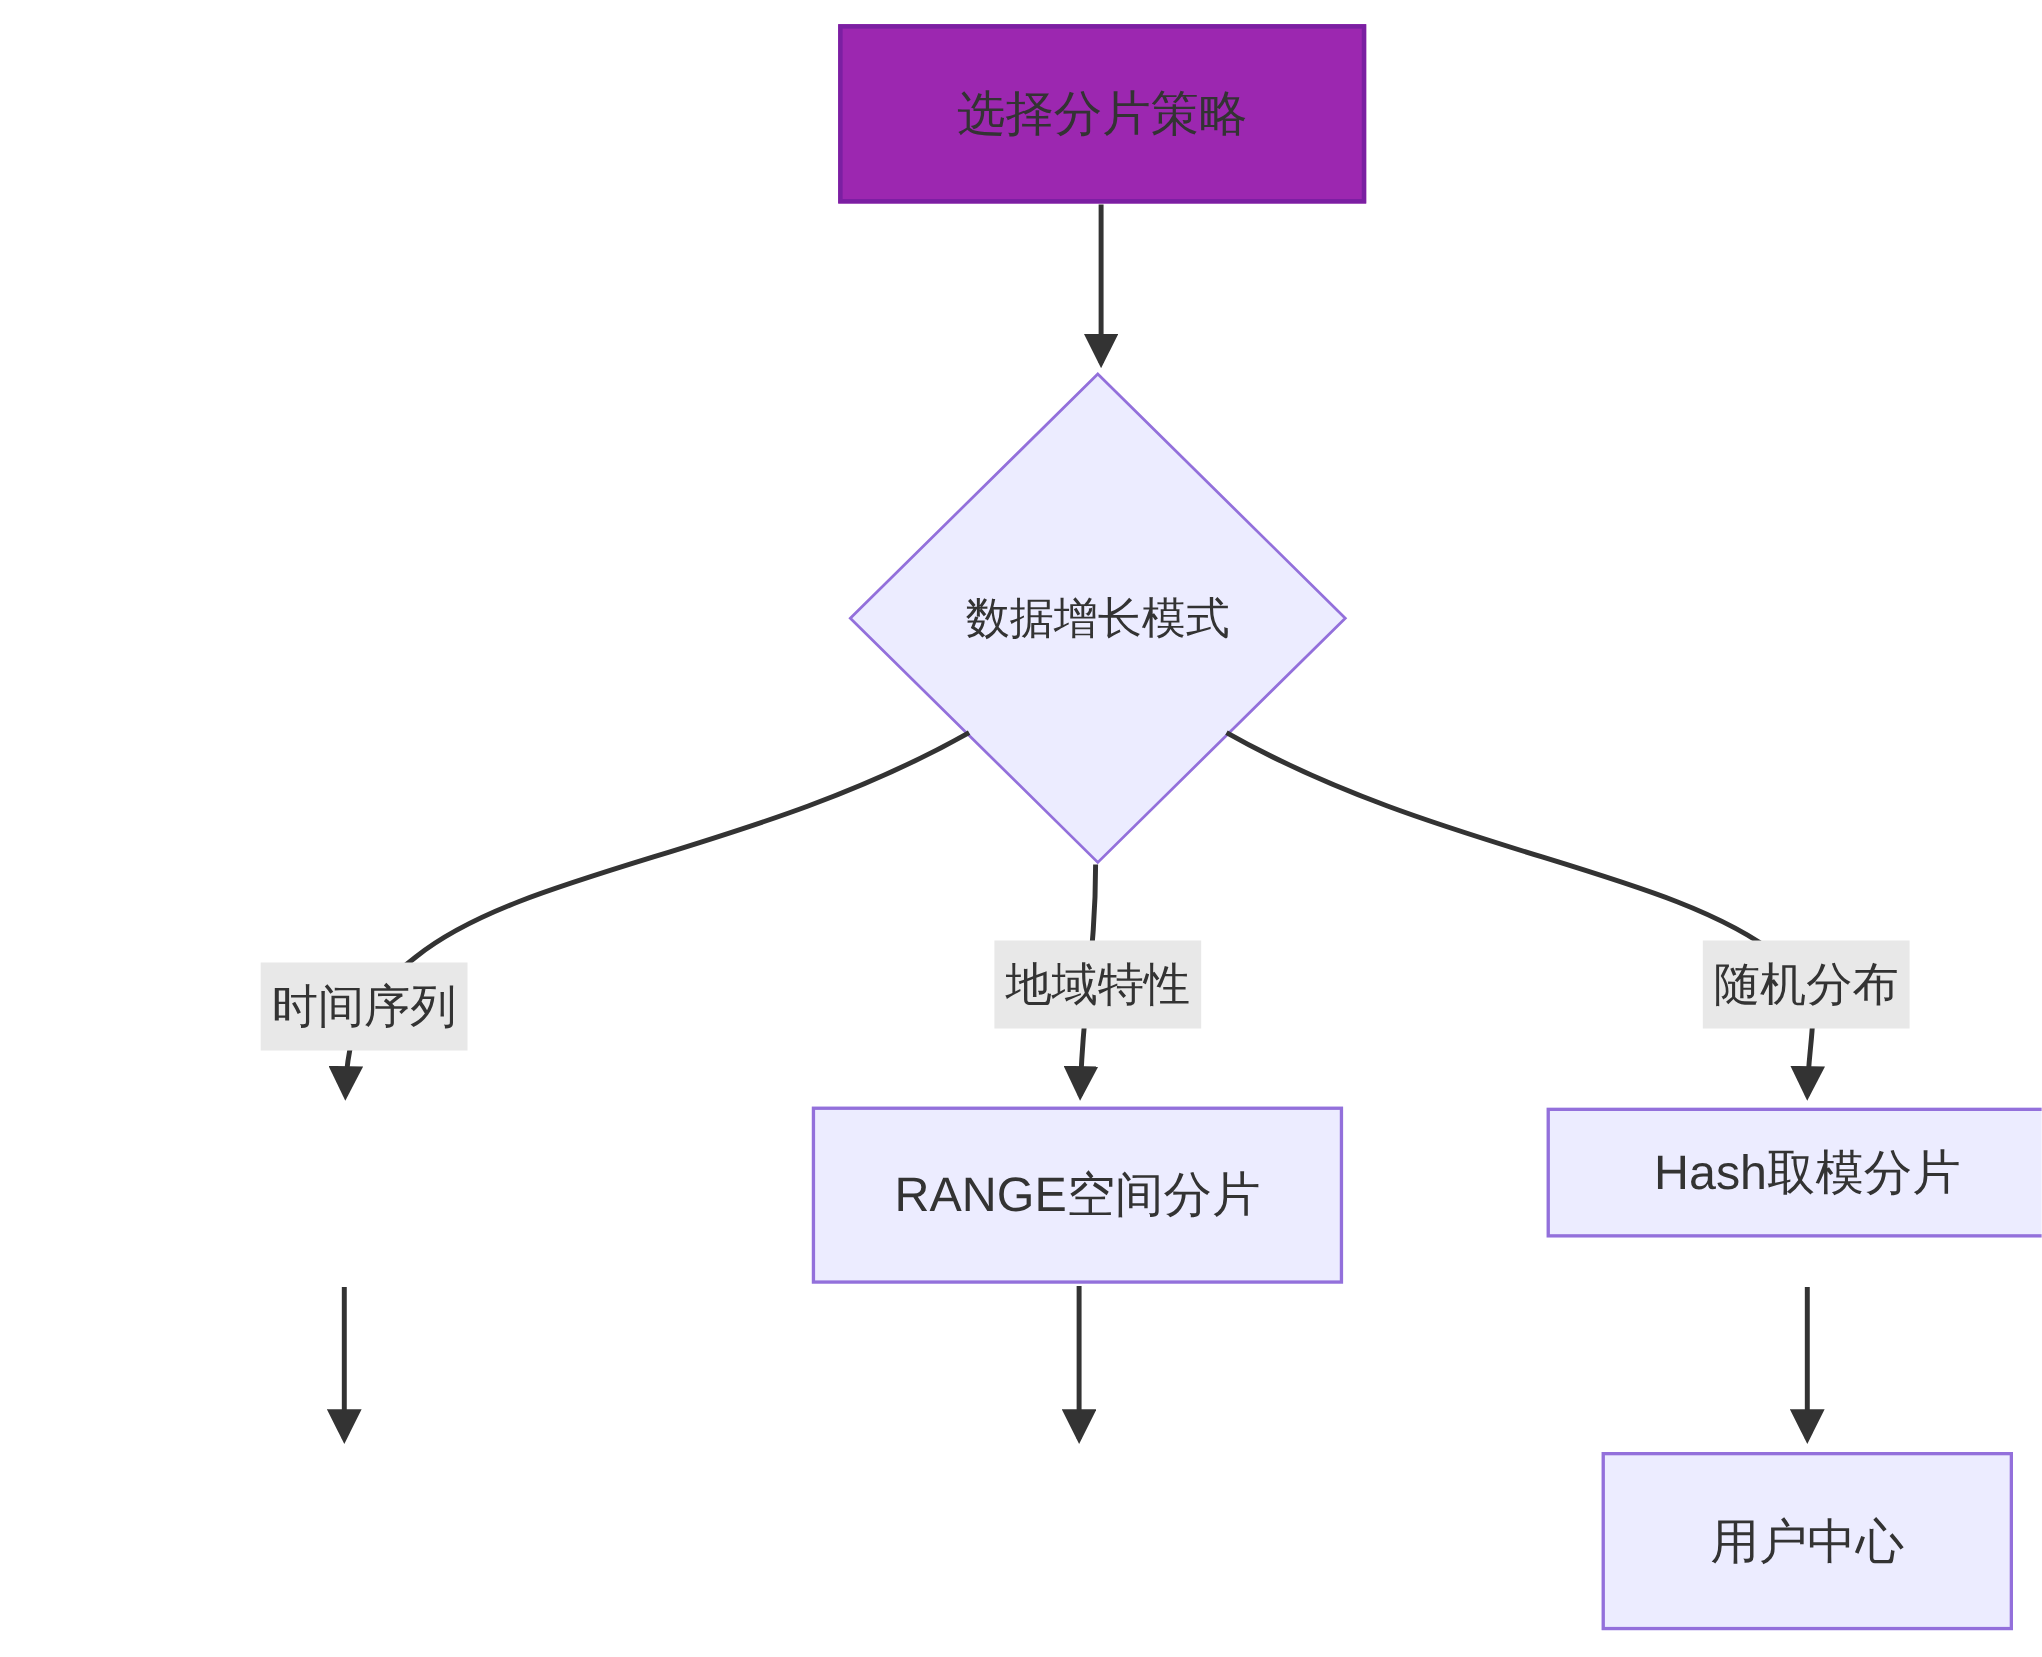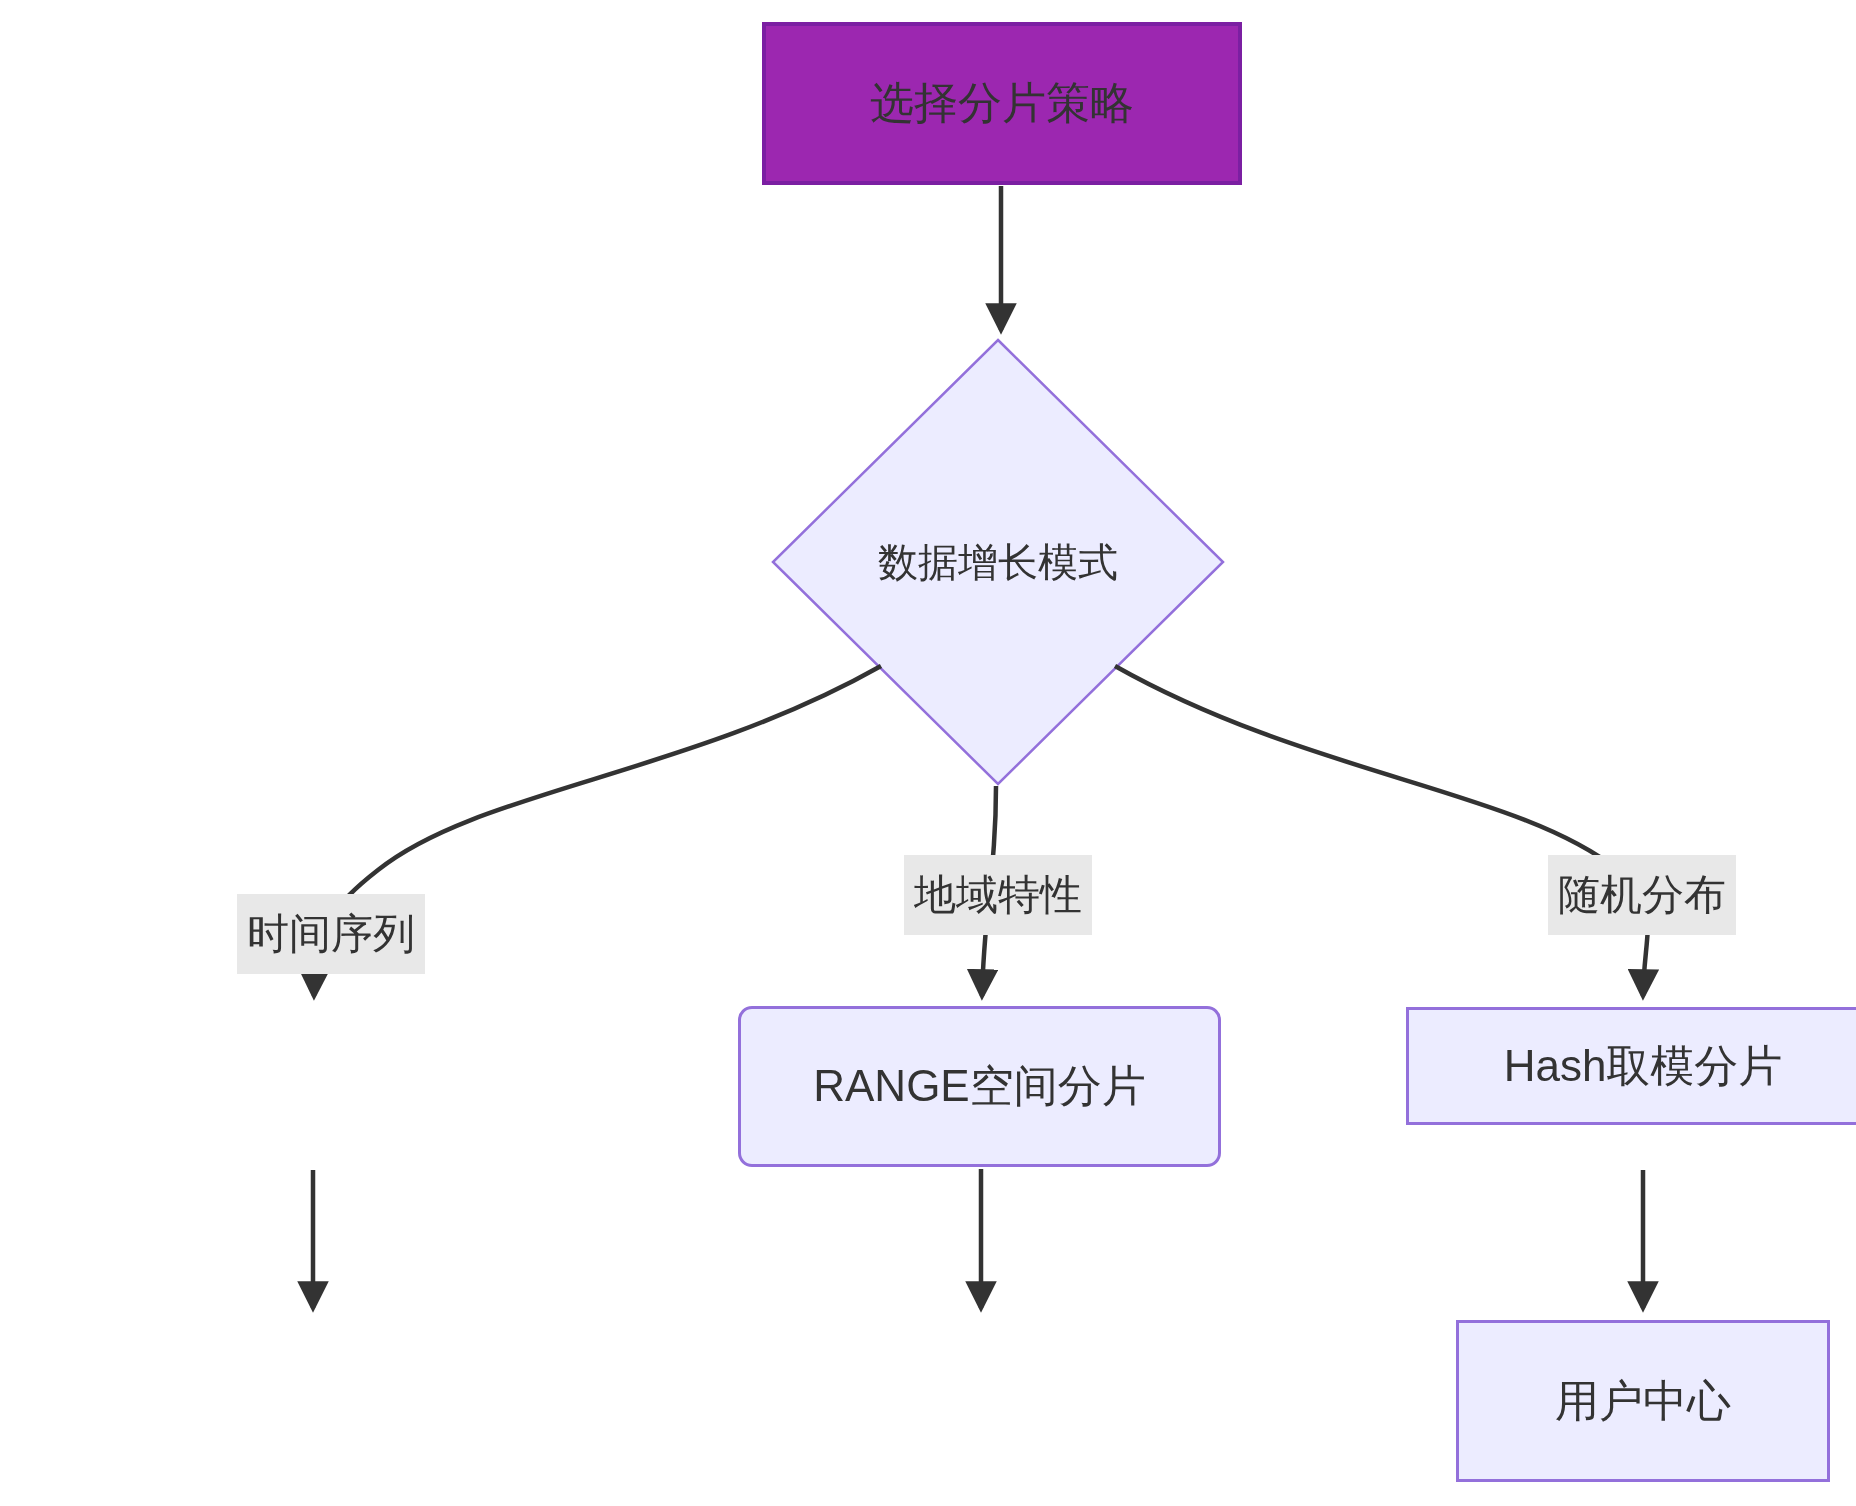"时间序列" .lbl-time { top: 934px -> 915px }
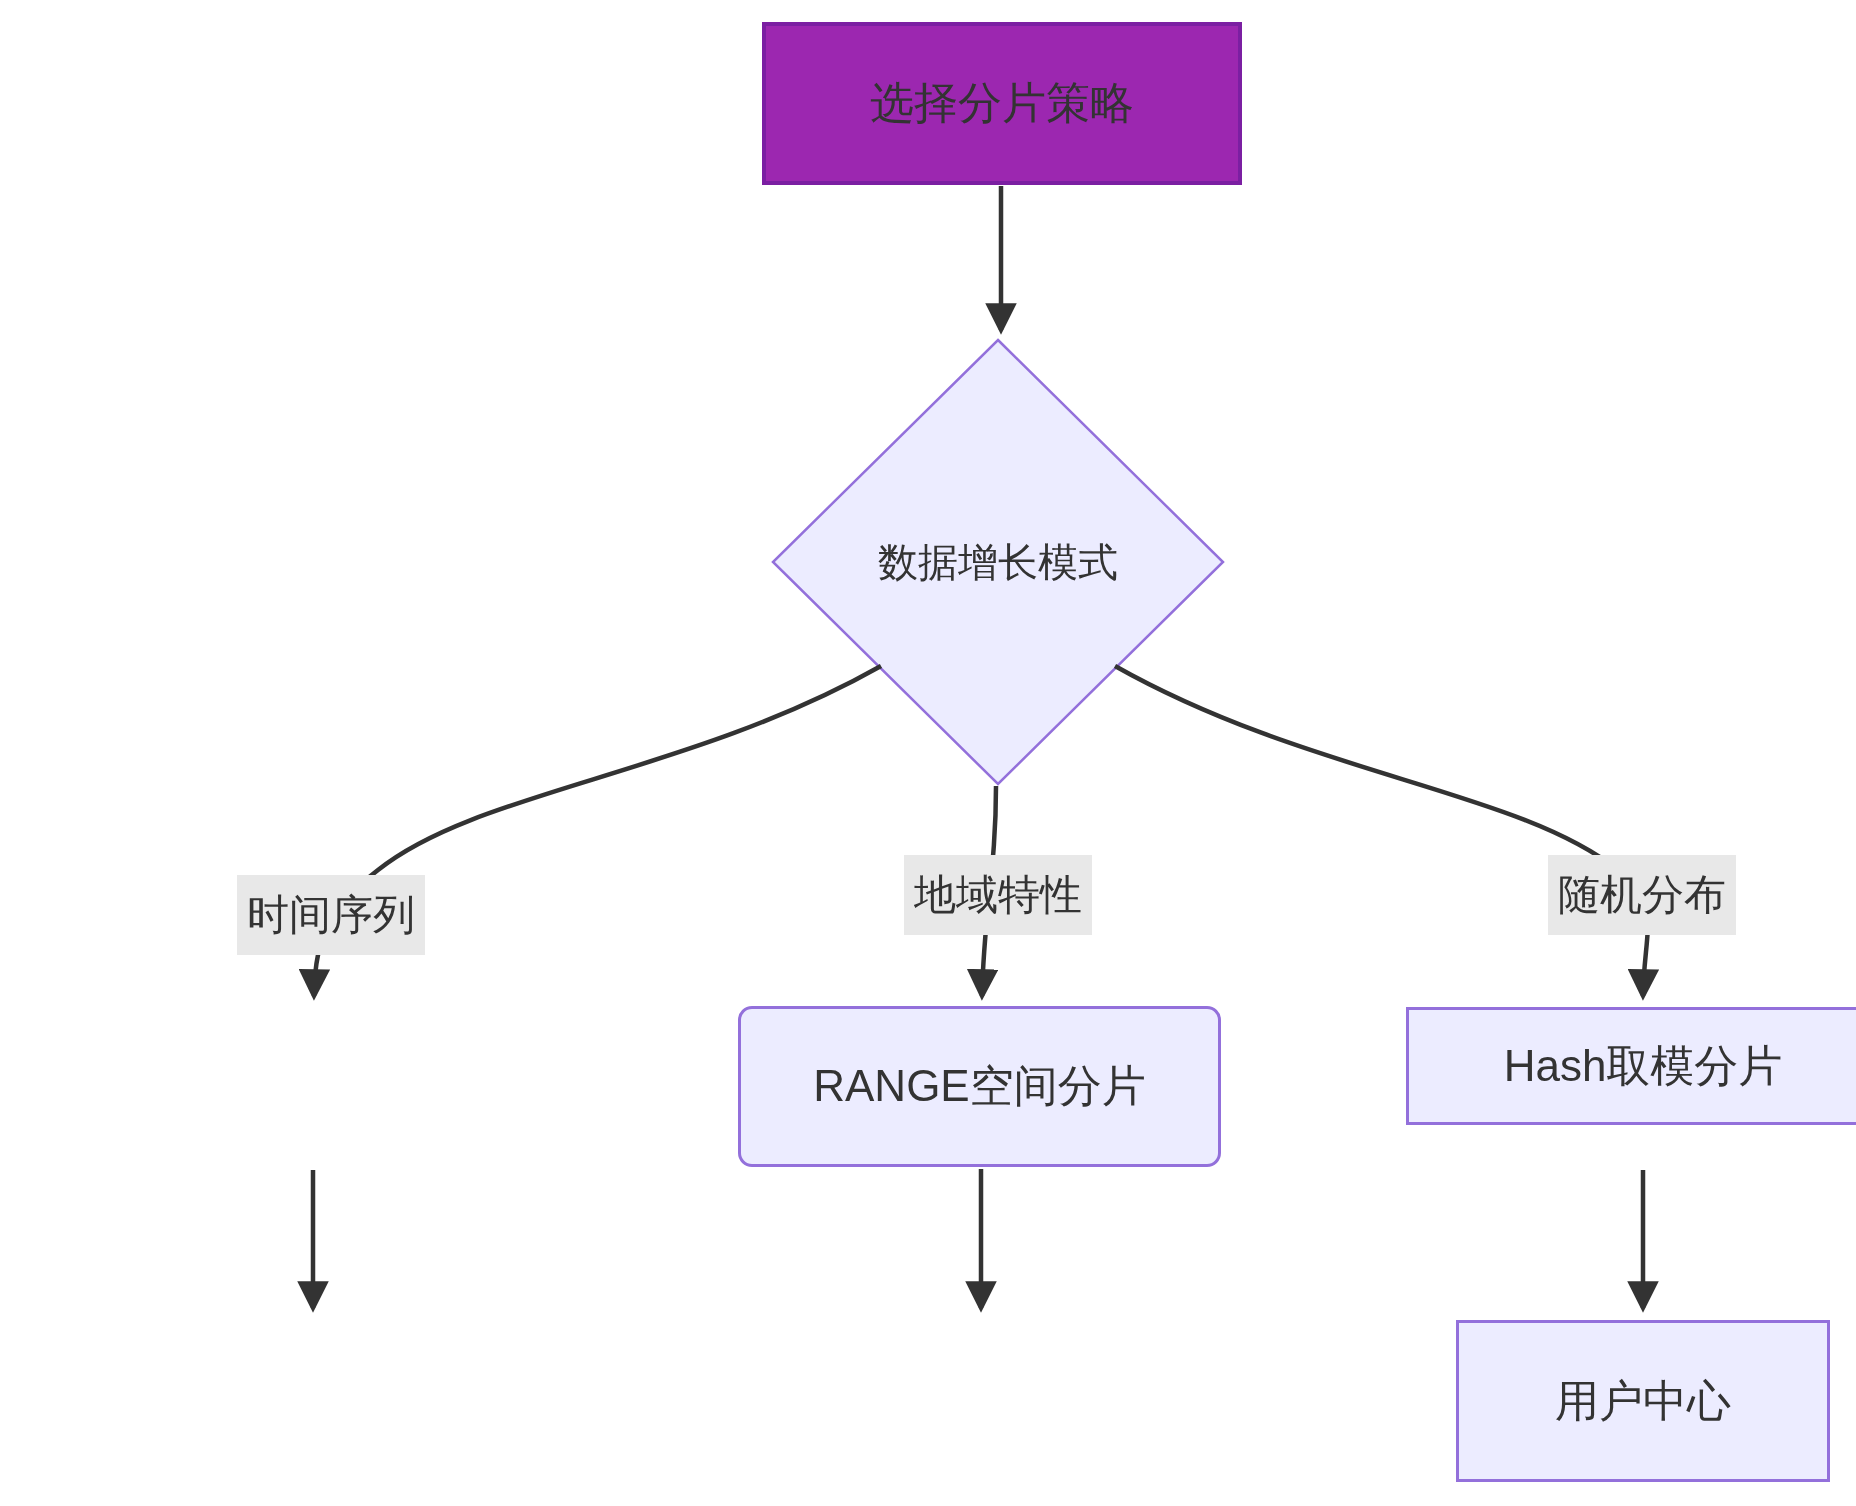"RANGE空间分片" .n-range-space { border-radius: 14px -> none }
